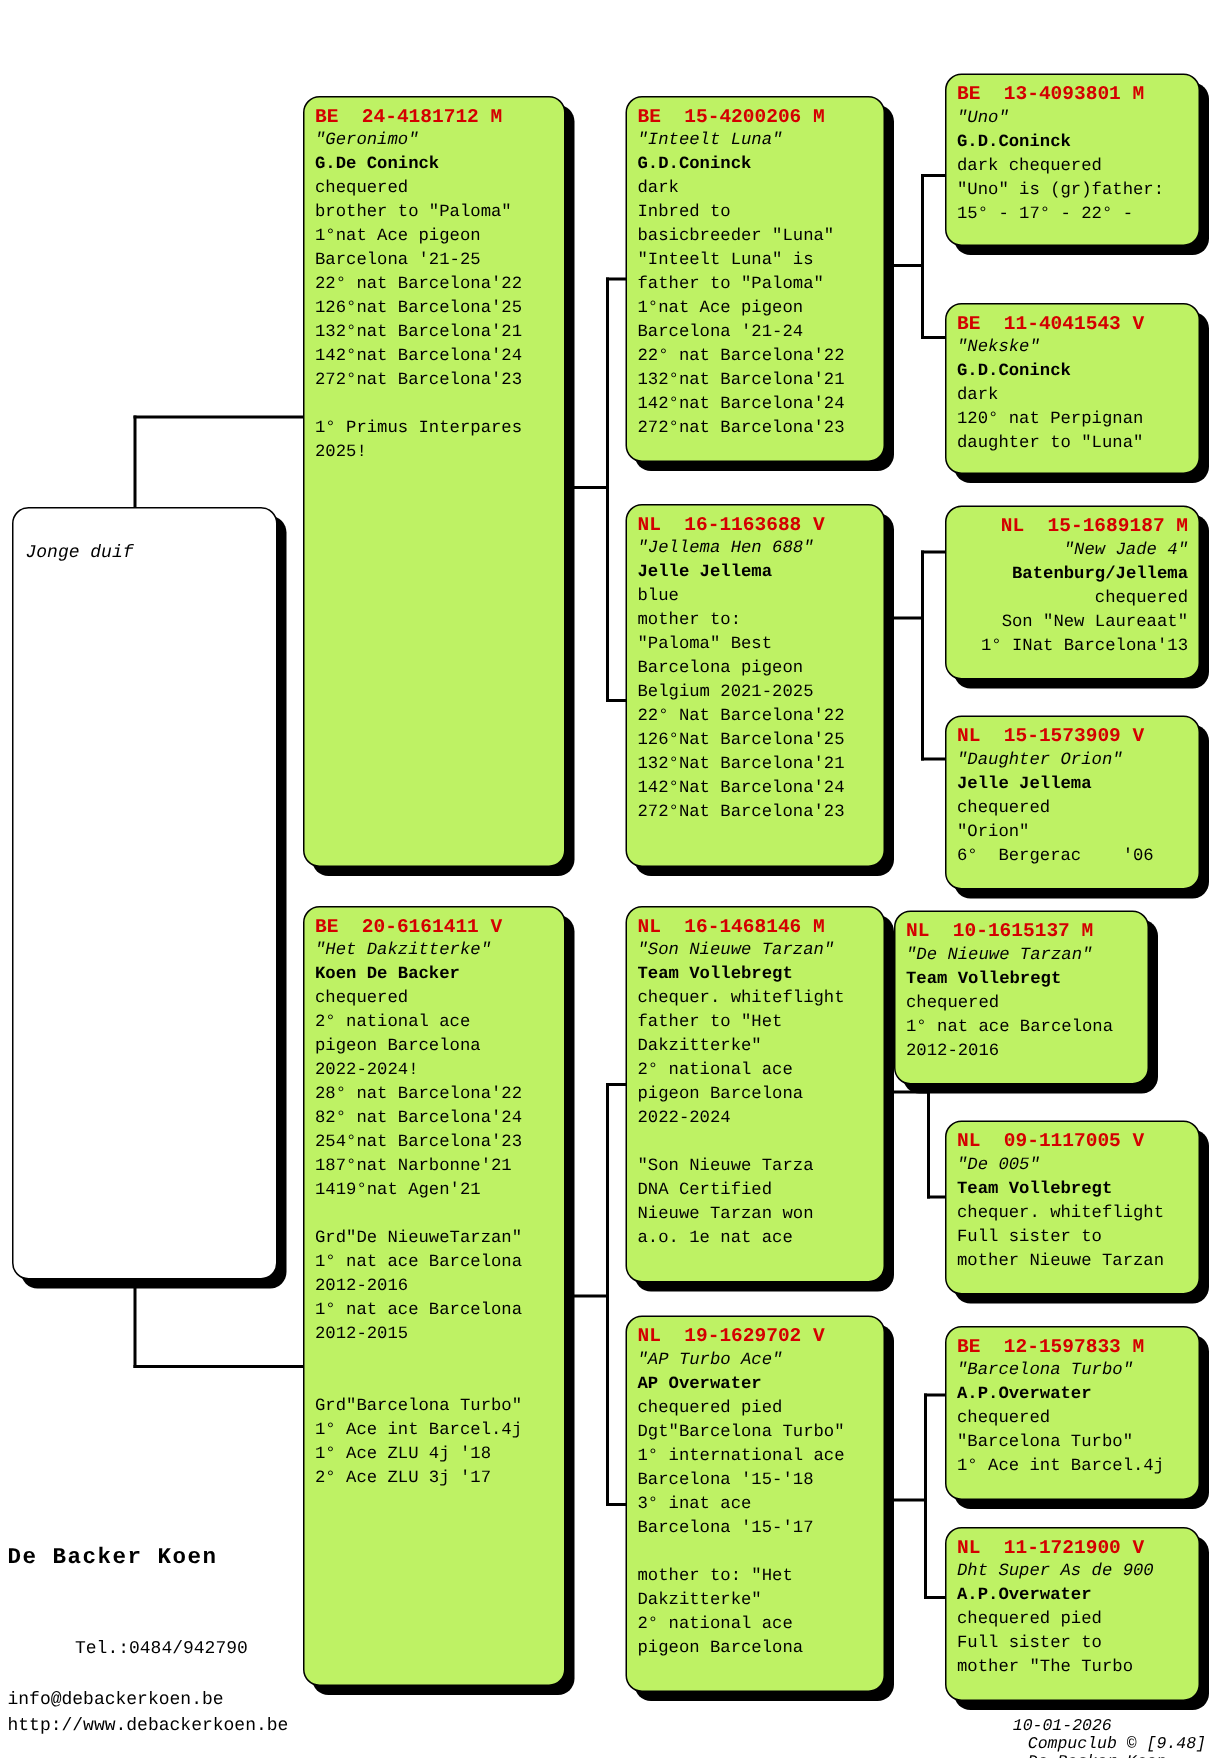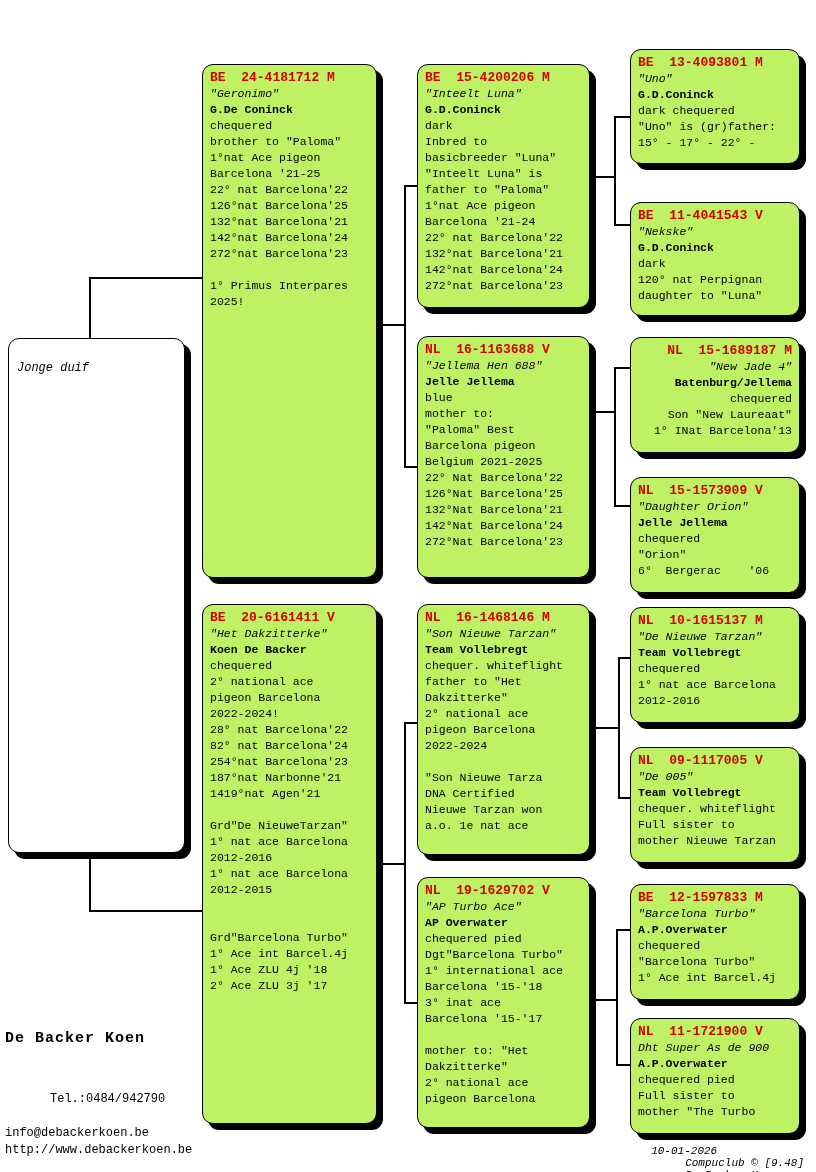"NL 10-1615137 M" div.pbox { left: 630px -> 596px }
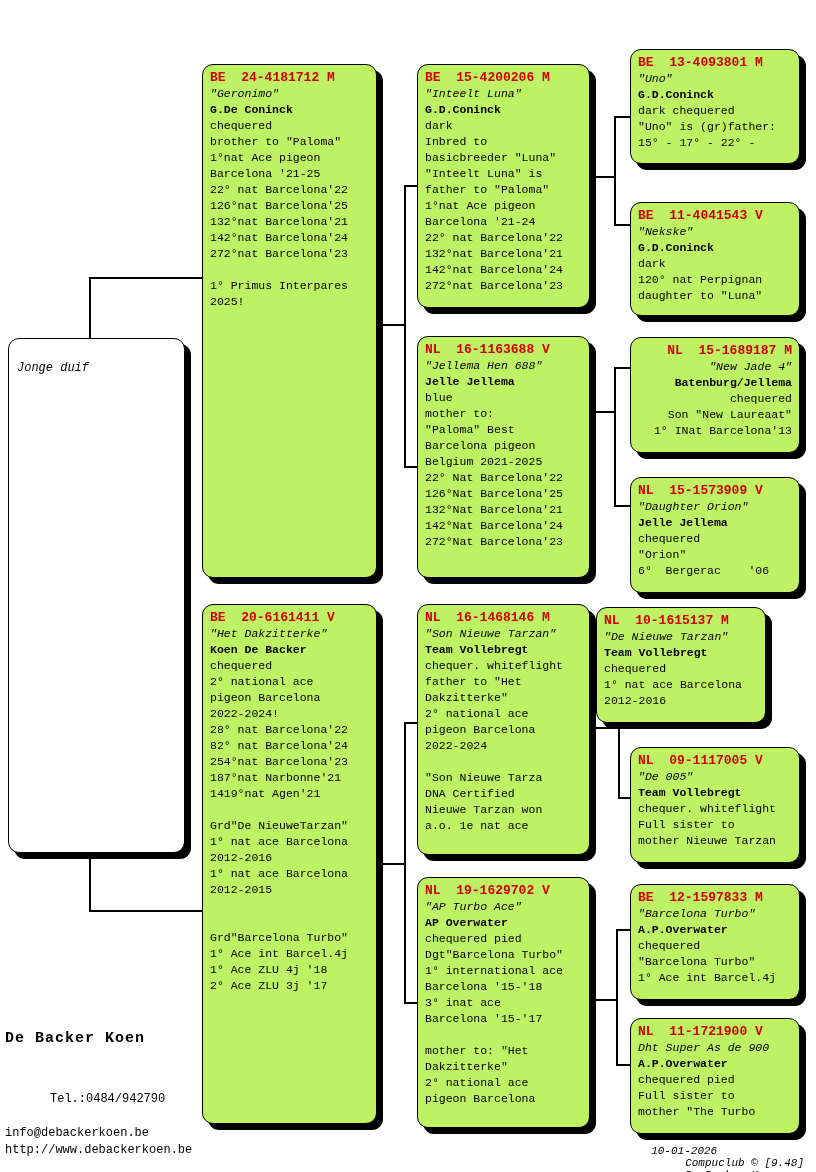"Compuclub © [9.48]" #footer span { margin-left: 34px -> 10px }
